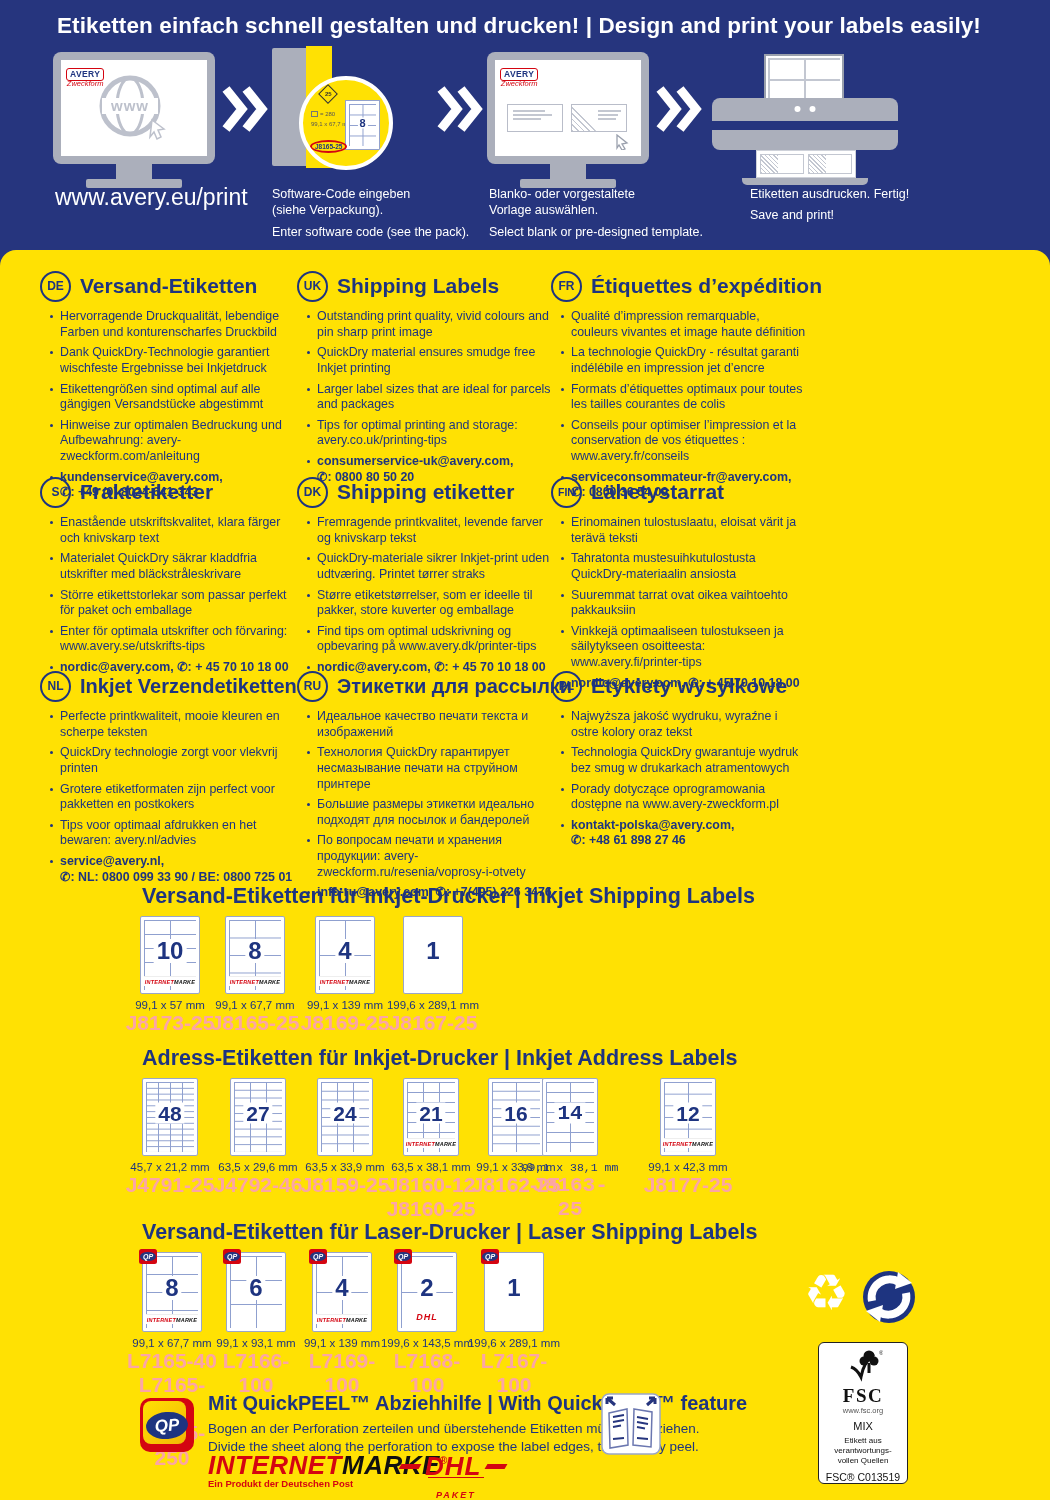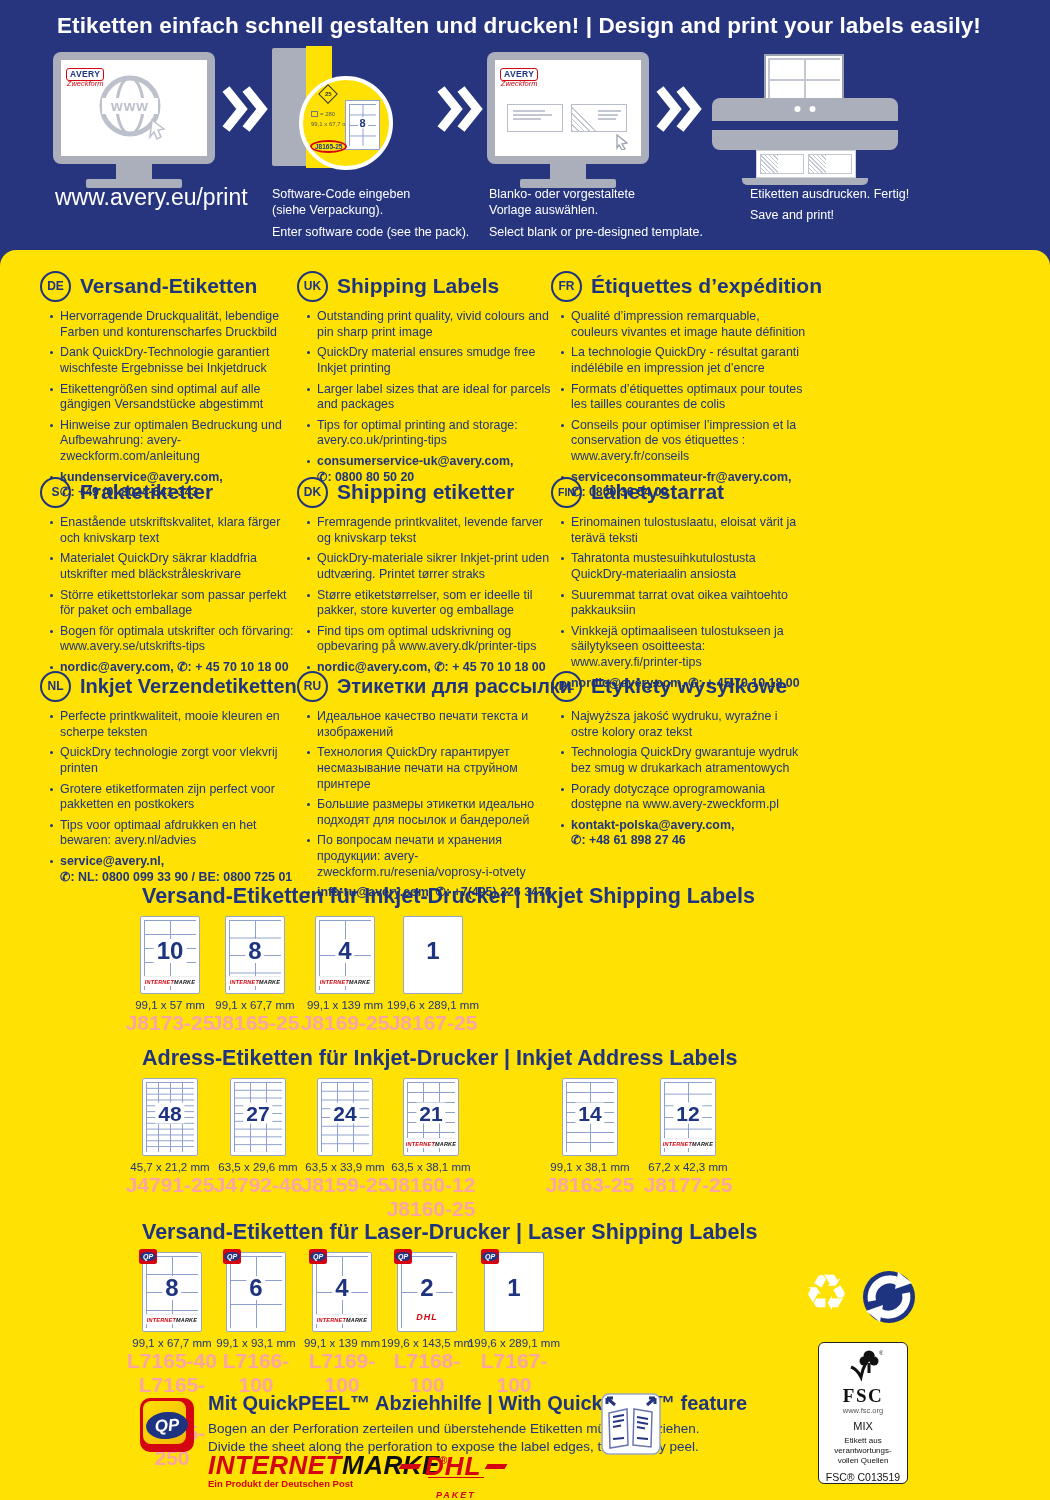"Bogen för optimala utskrifter och" li { text: Bogen -> Enter }
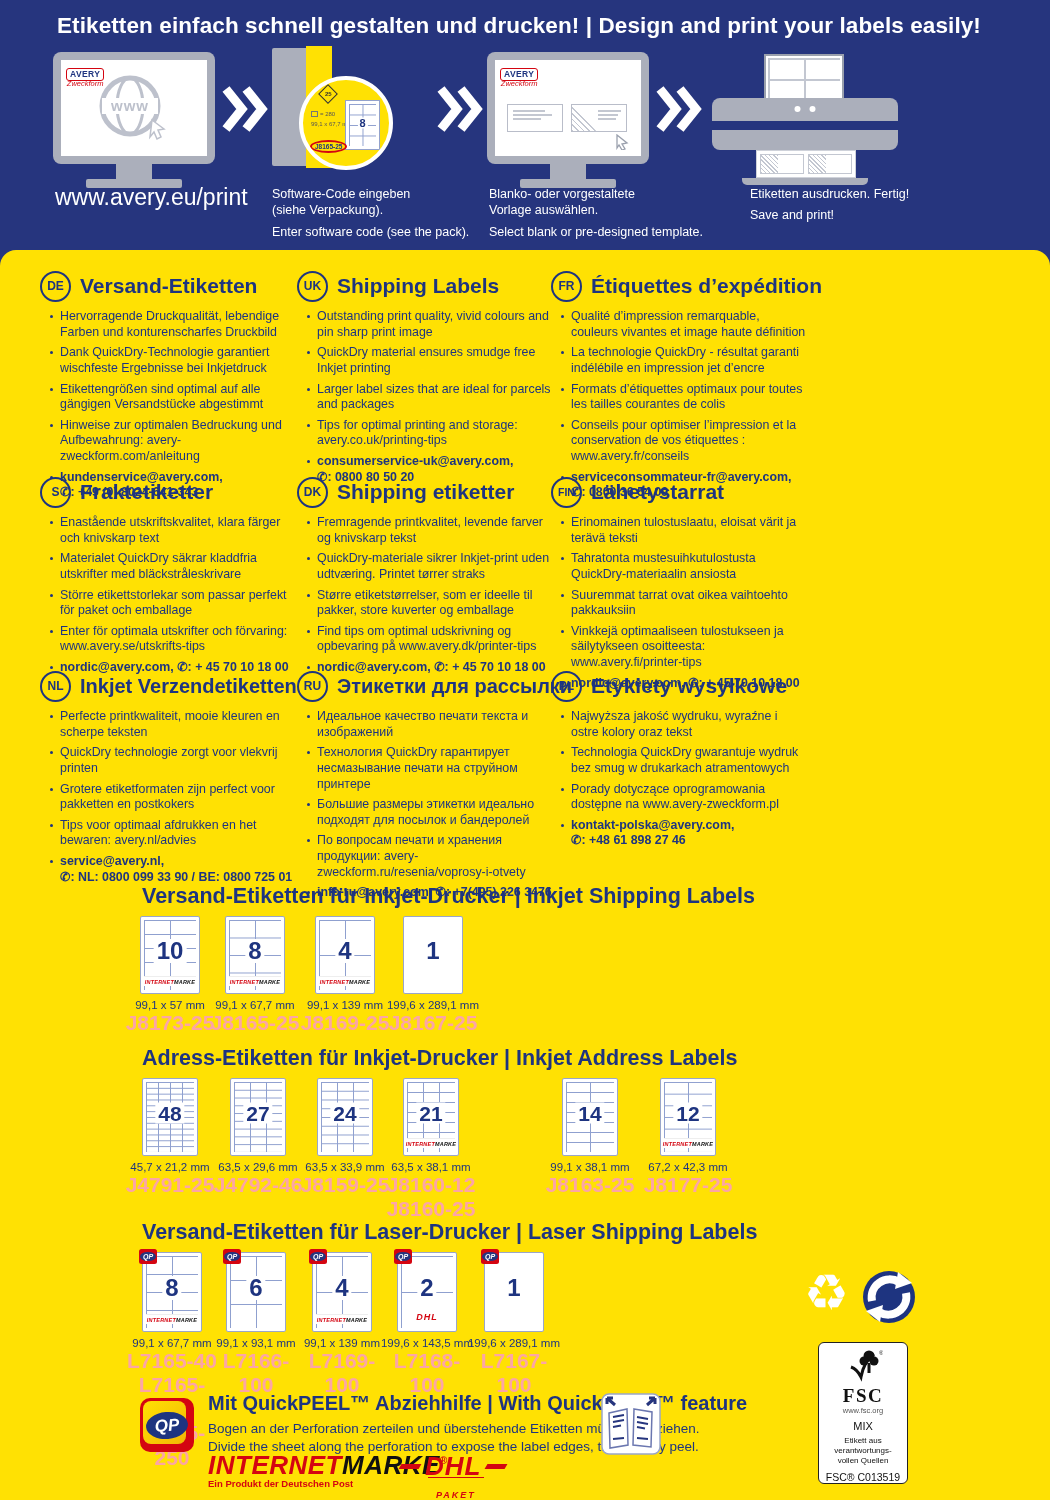"16" div.prod { html: none -> <div> <div> <div></div> <span>16</span> </div> <div>99,1 x 33,9 mm</div> <div>J8162-25</div> </div> }
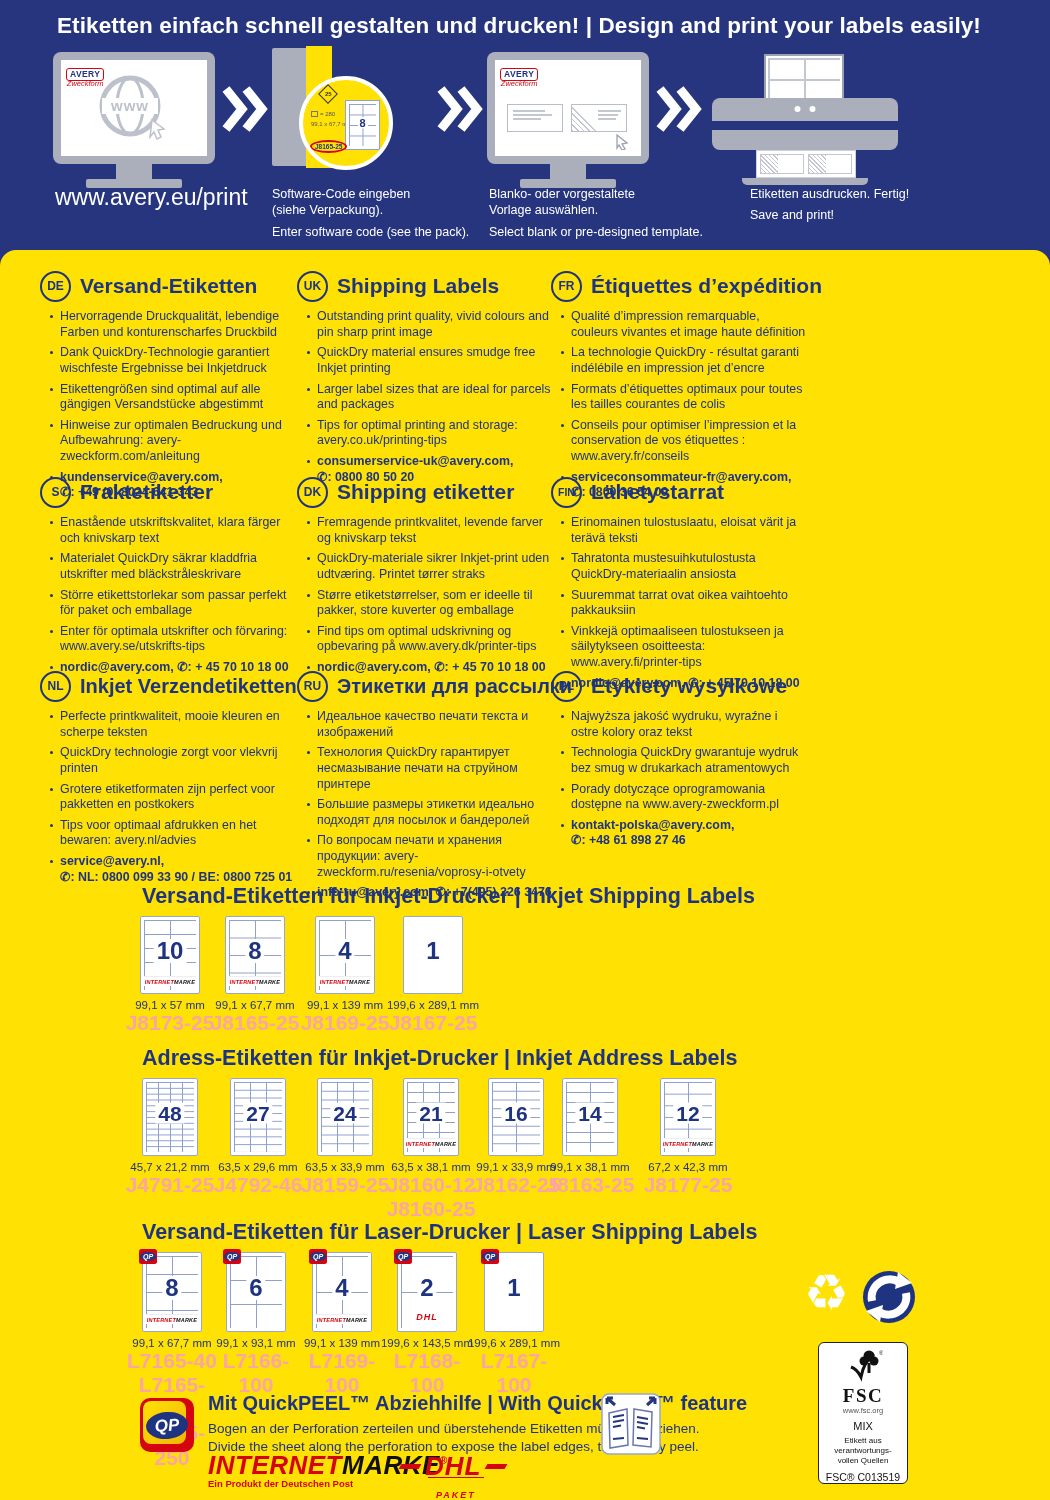"14" div.prod { font-family: none -> Liberation Mono, monospace; left: 540px -> 520px }
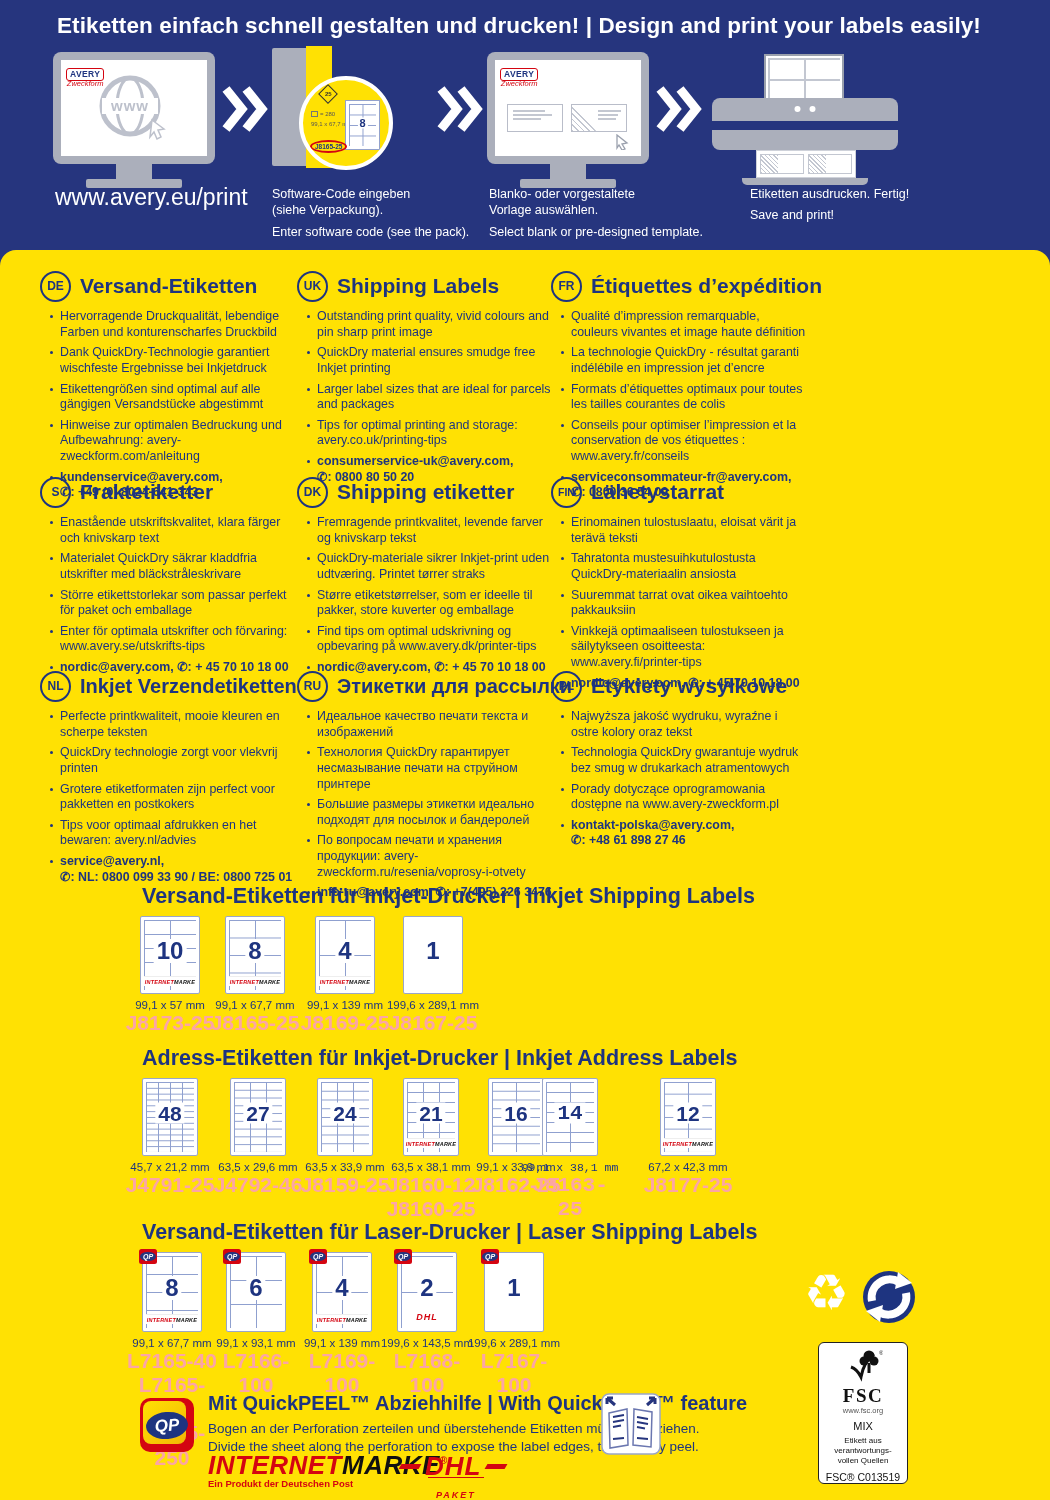"67,2 x 42,3 mm" div.psize { text: 67,2 -> 99,1 }
